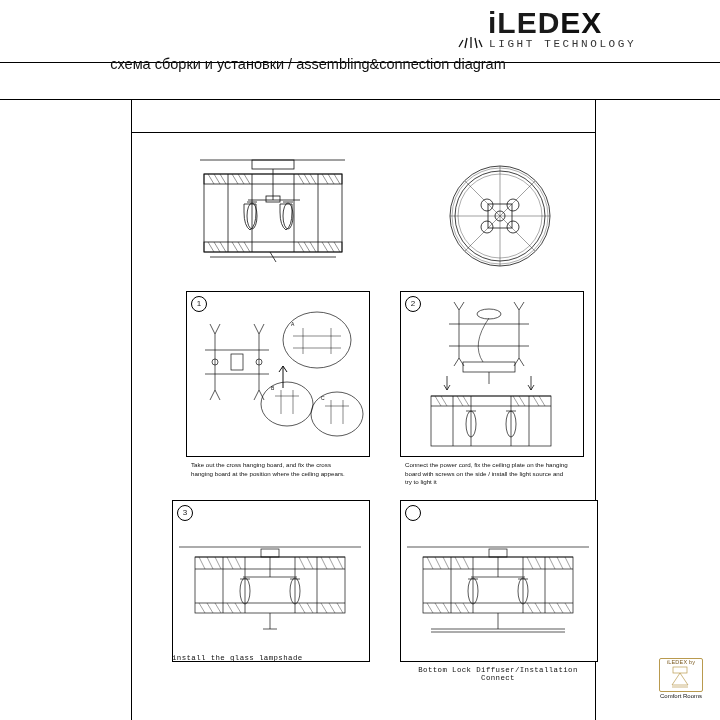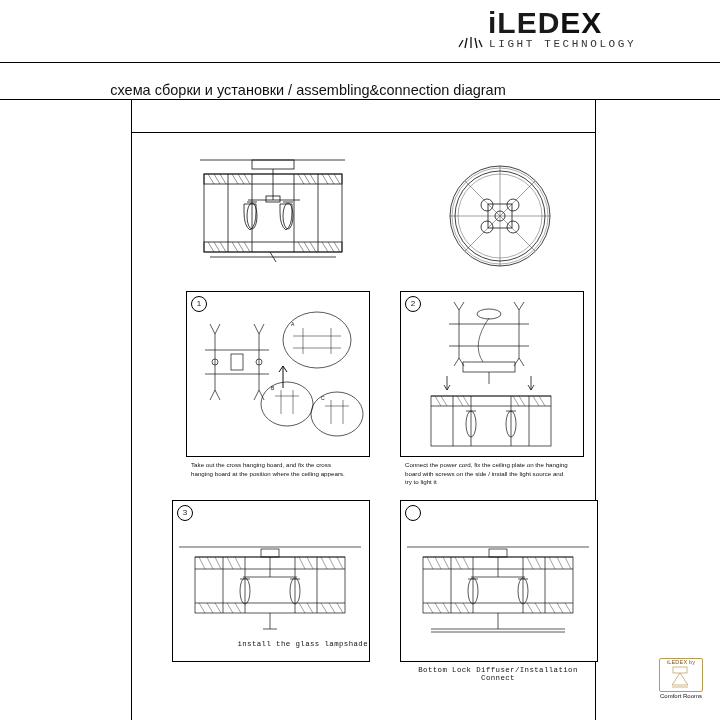"схема сборки и установки /" .subtitle { top: 82px -> 56px }
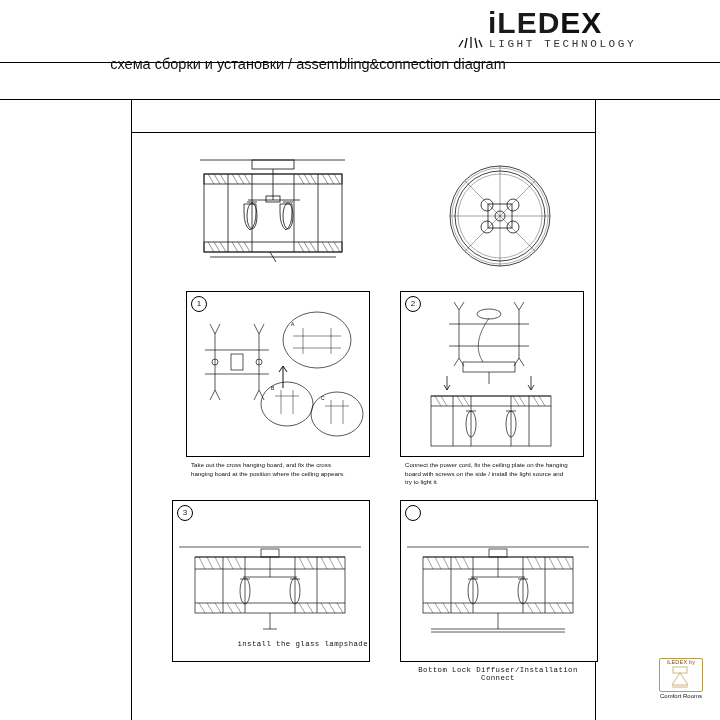"install the glass lampshade" div.mono-cap { text-align: right -> left; top: 640px -> 654px }
